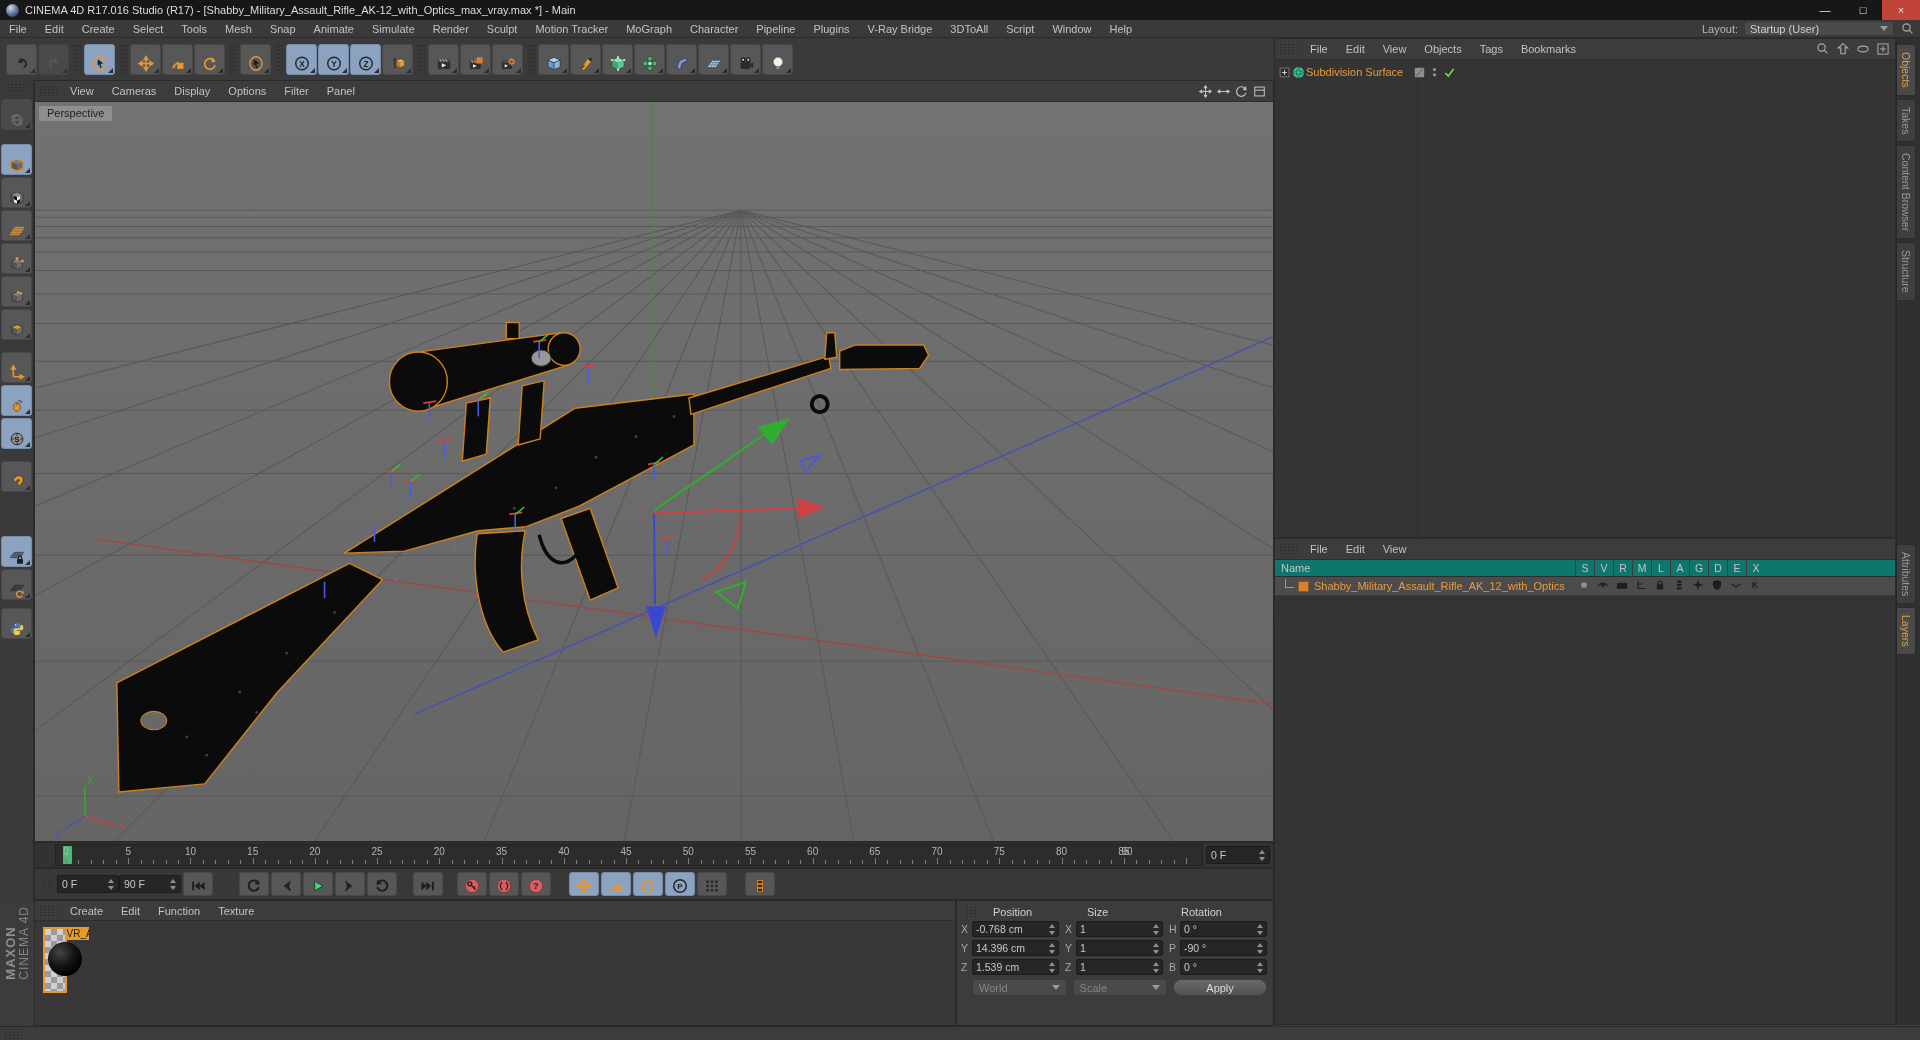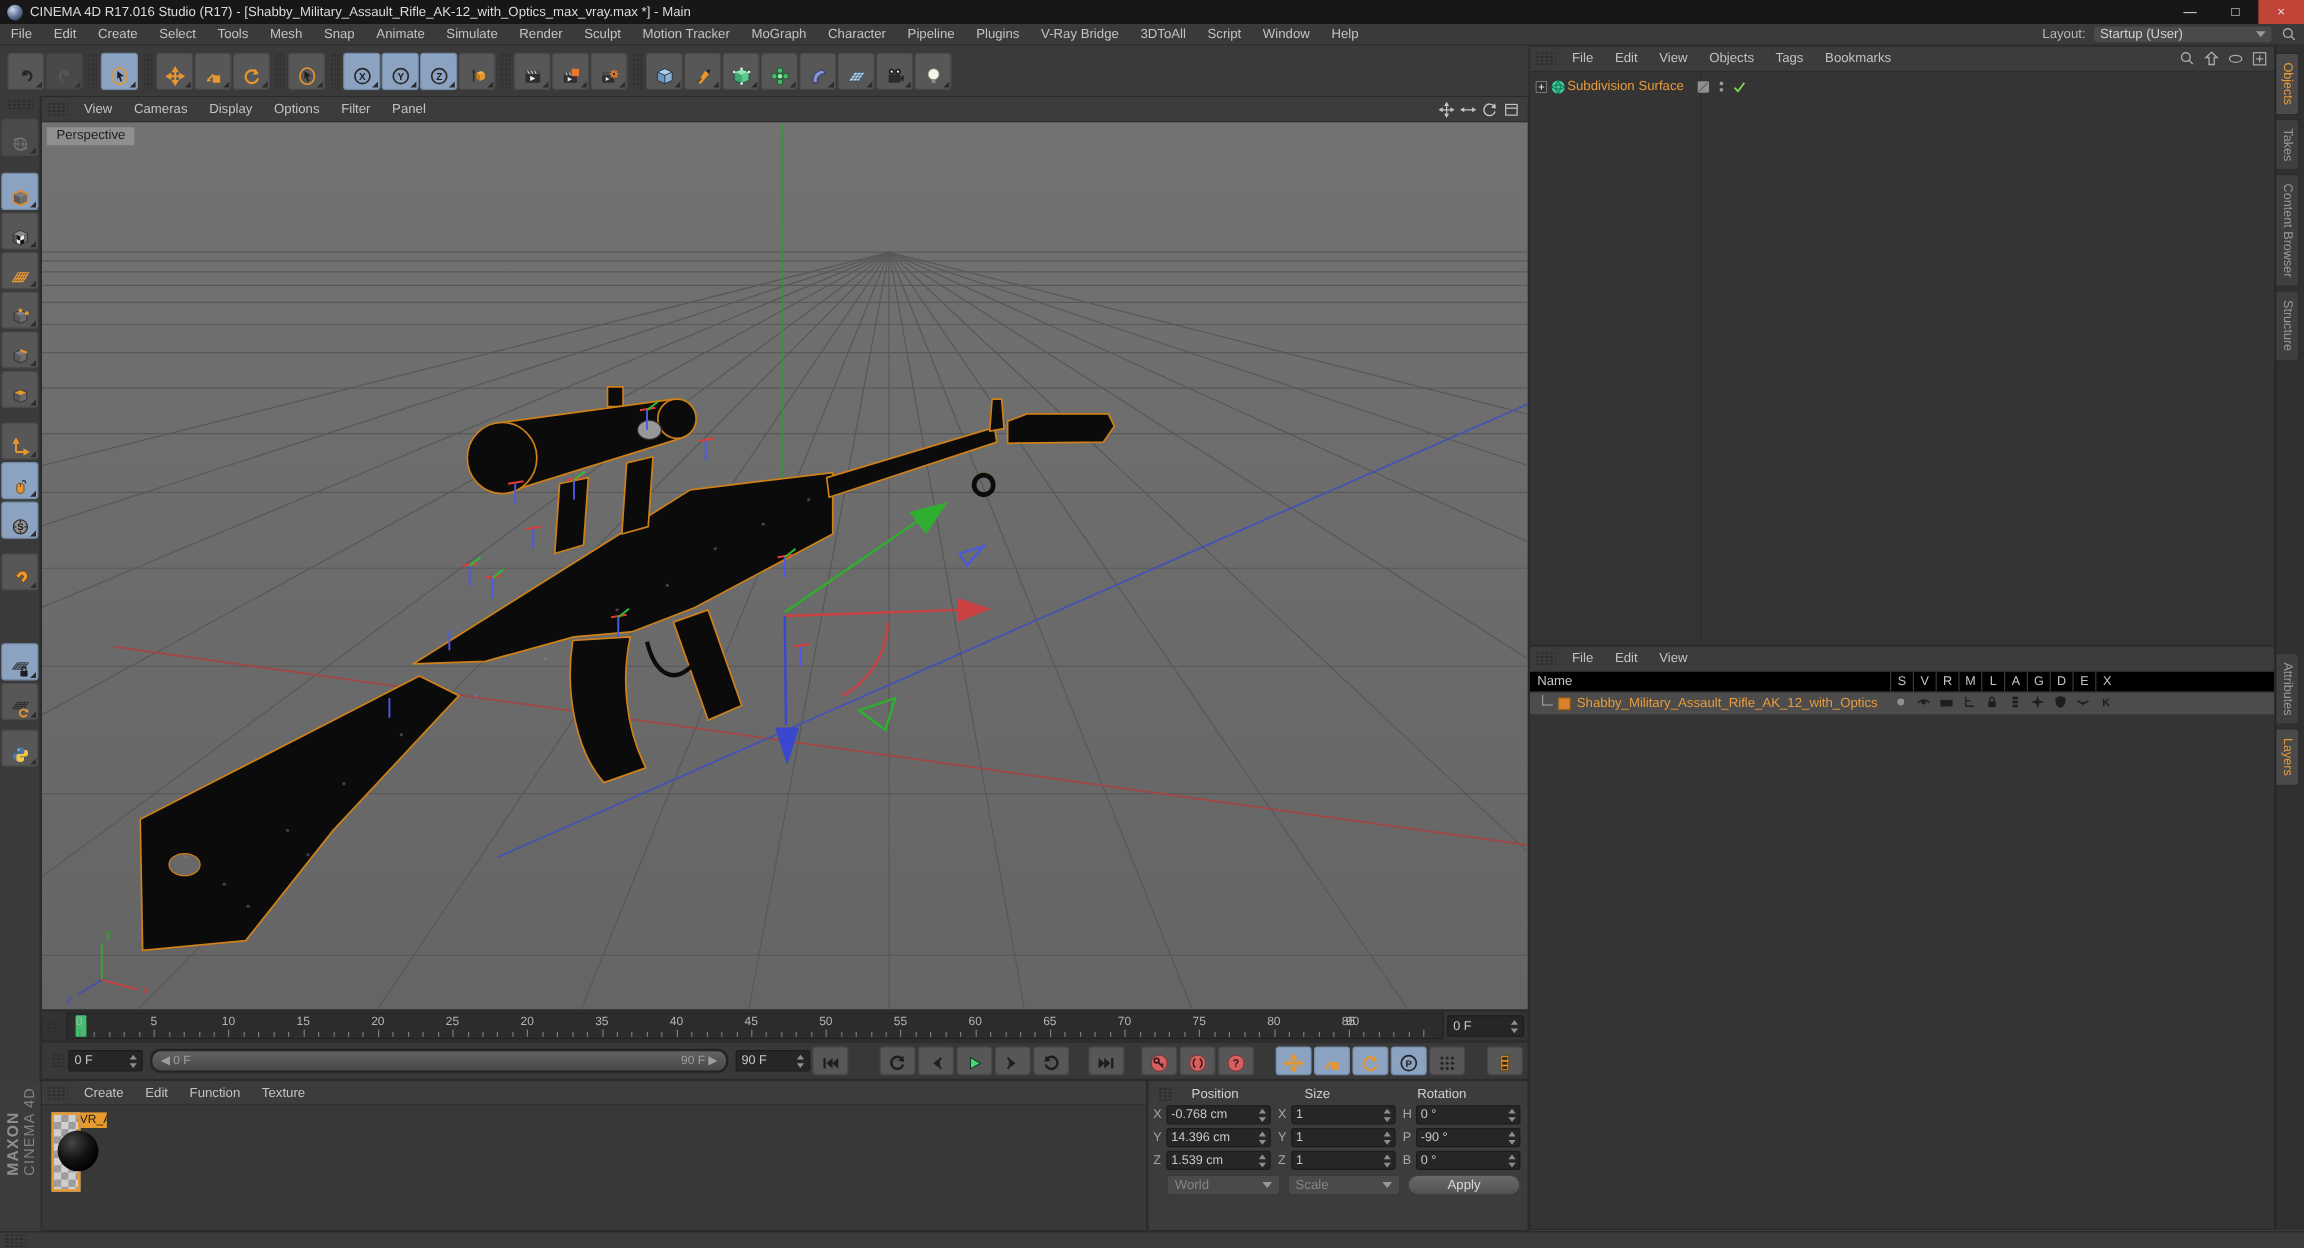"Name" #lm-header { background: #000000 -> #0f766e }
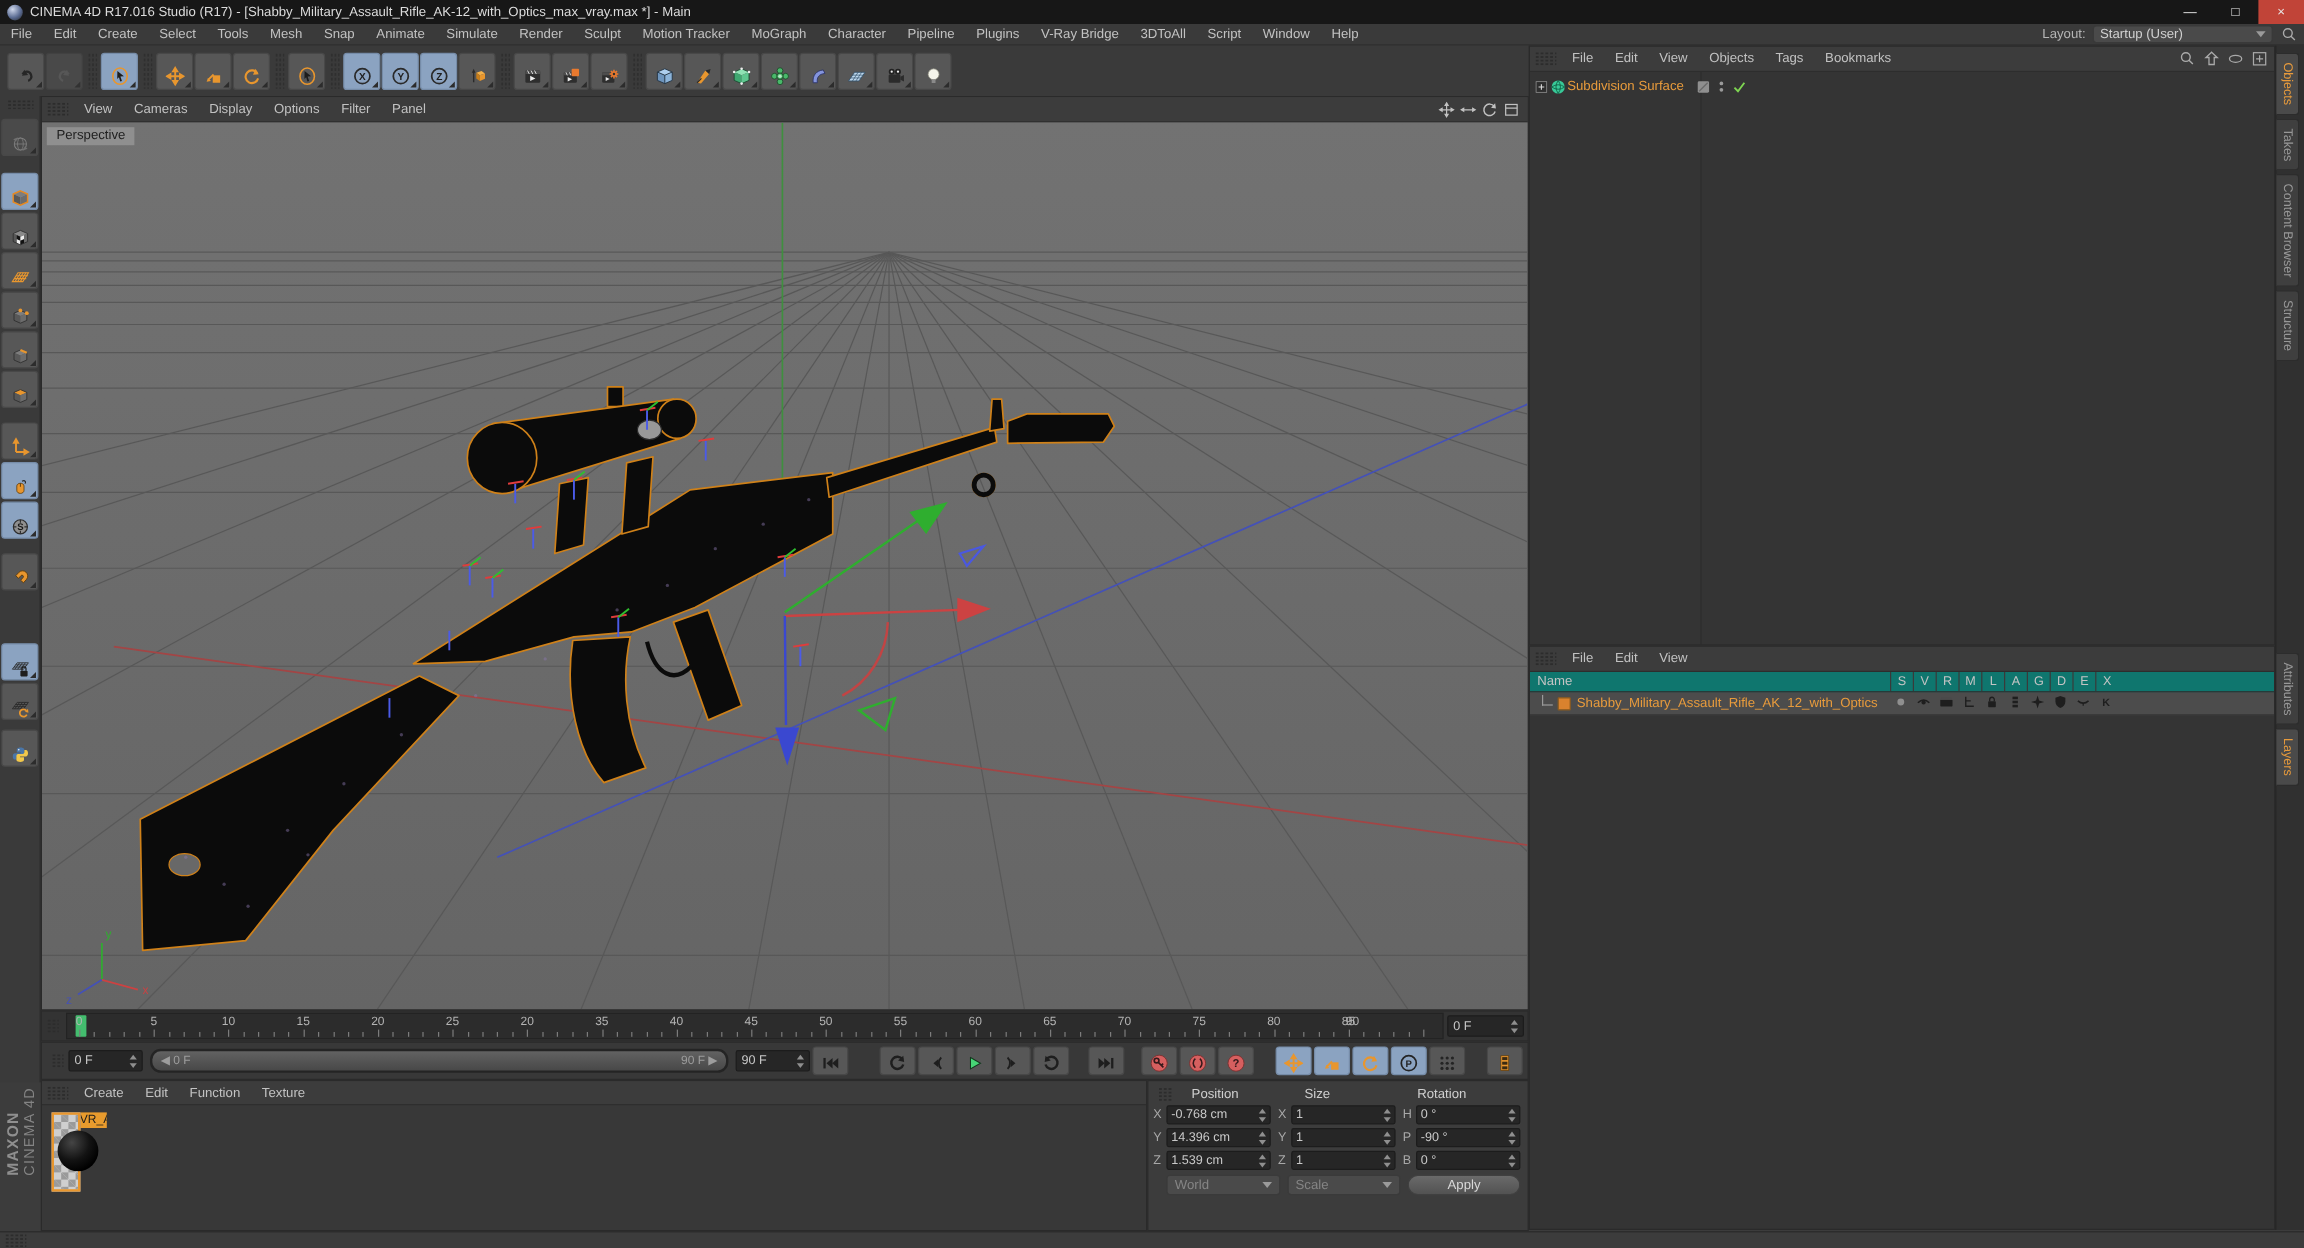"◀ 0 F" div { html: <div> <div> <span>◀ <span>0 F</span></span> <span><span>90 F</span> ▶</span> </div> </div> -> none }
